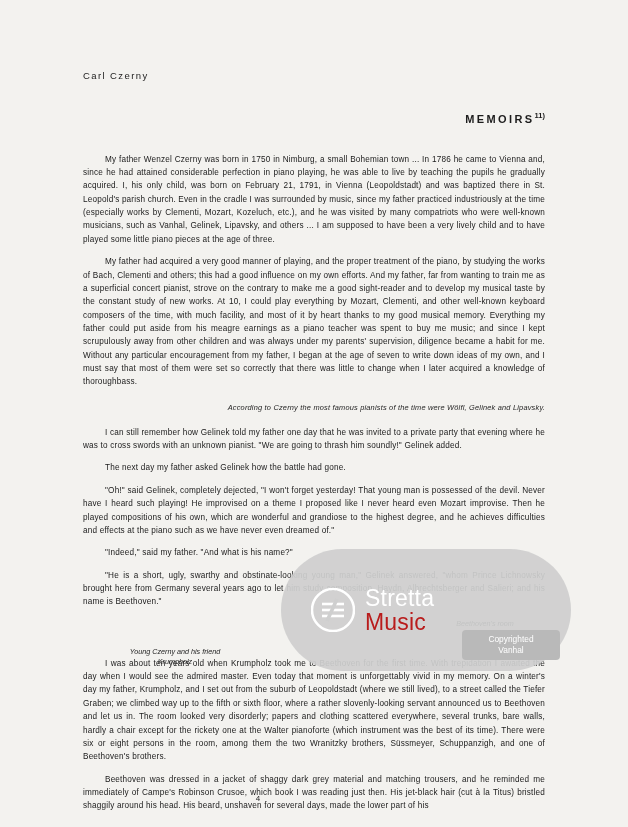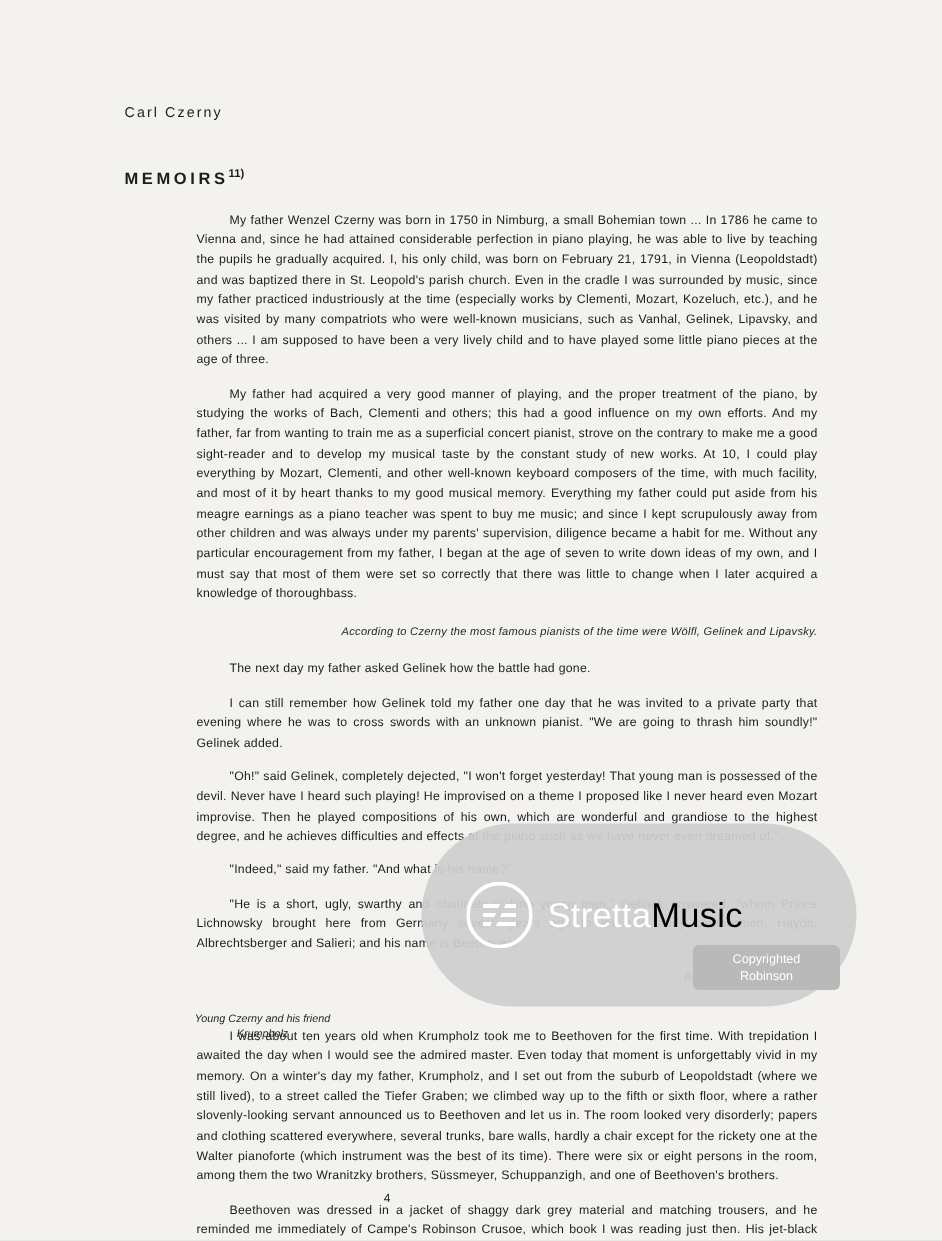"MEMOIRS11)" .doc-title { margin: 0 0 14px 0 -> 0 0 28px 0; text-align: left -> right }
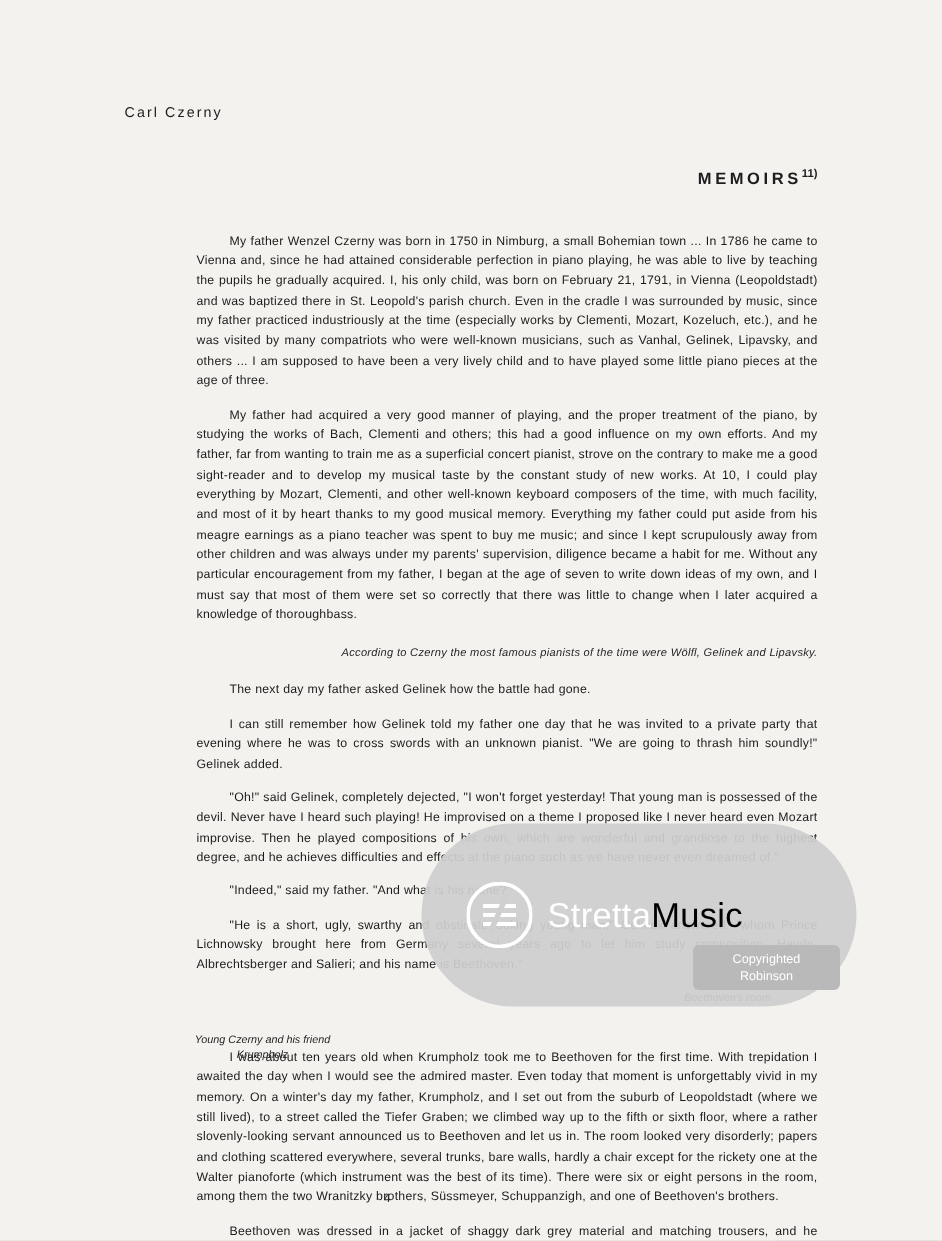"My father Wenzel Czerny was" p.body.indent { margin-left: 48px -> none }
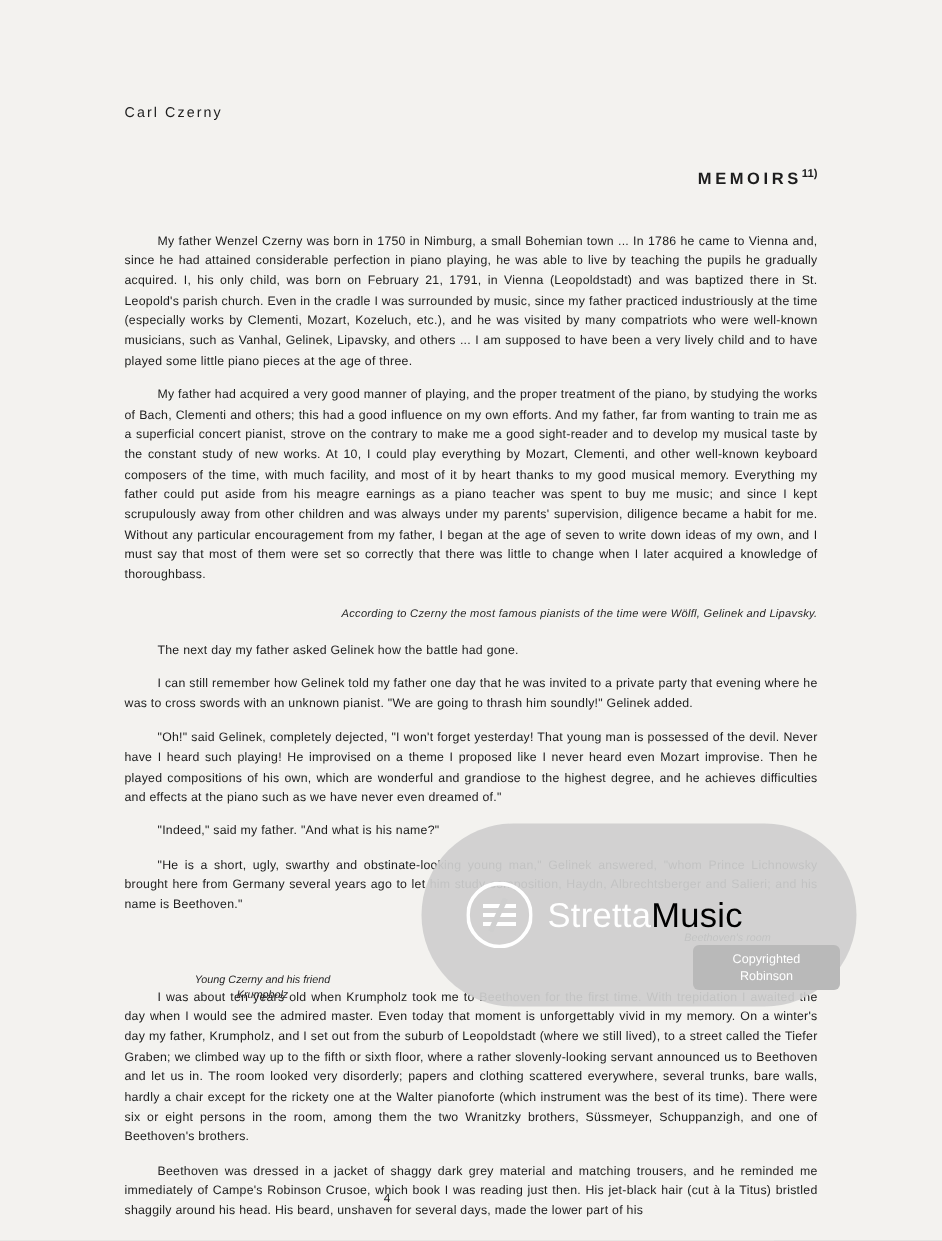"The next day my father" p.body { order: before "I can still remember how" -> after "I can still remember how" }
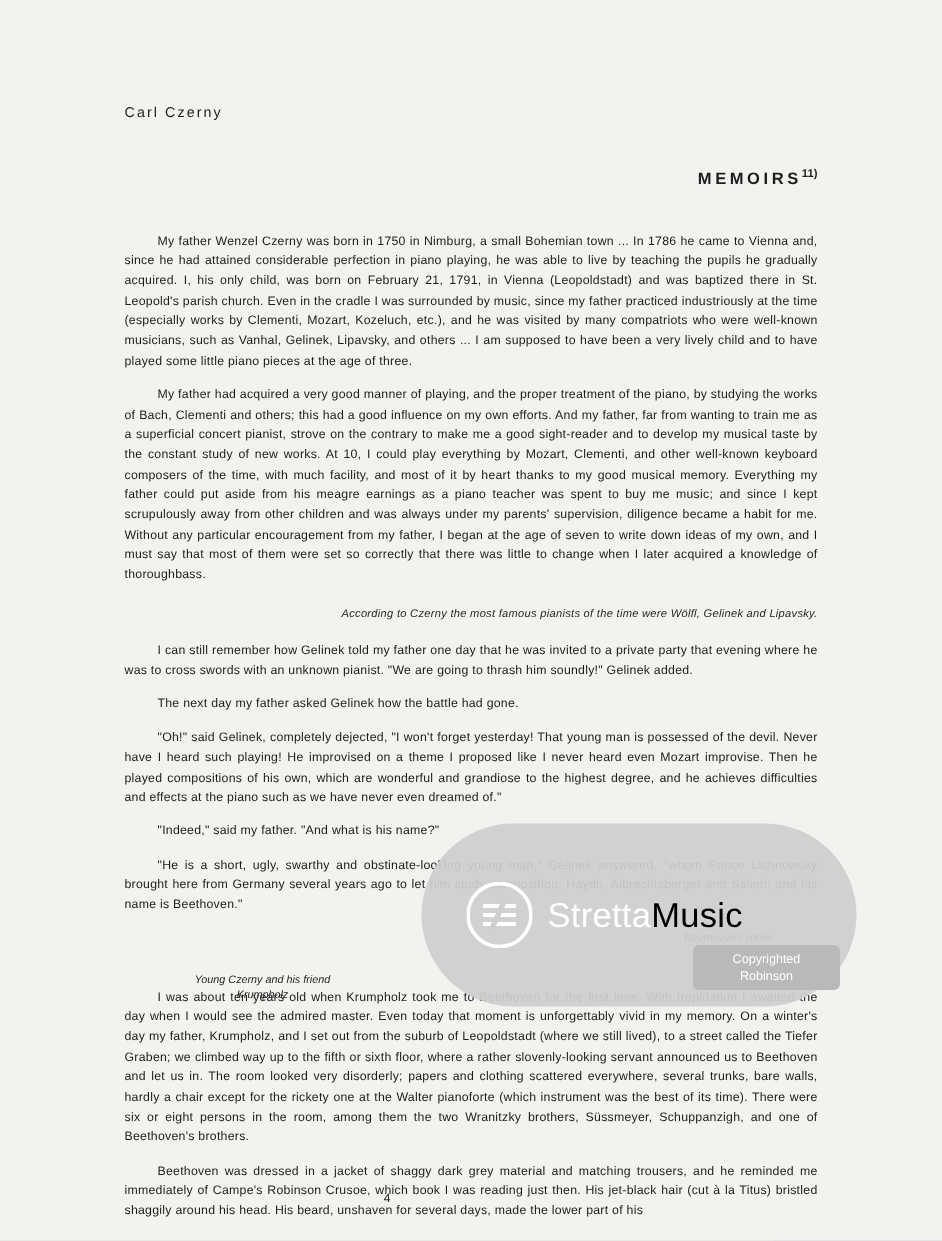"Stretta" .wm-text { flex-direction: row -> column }
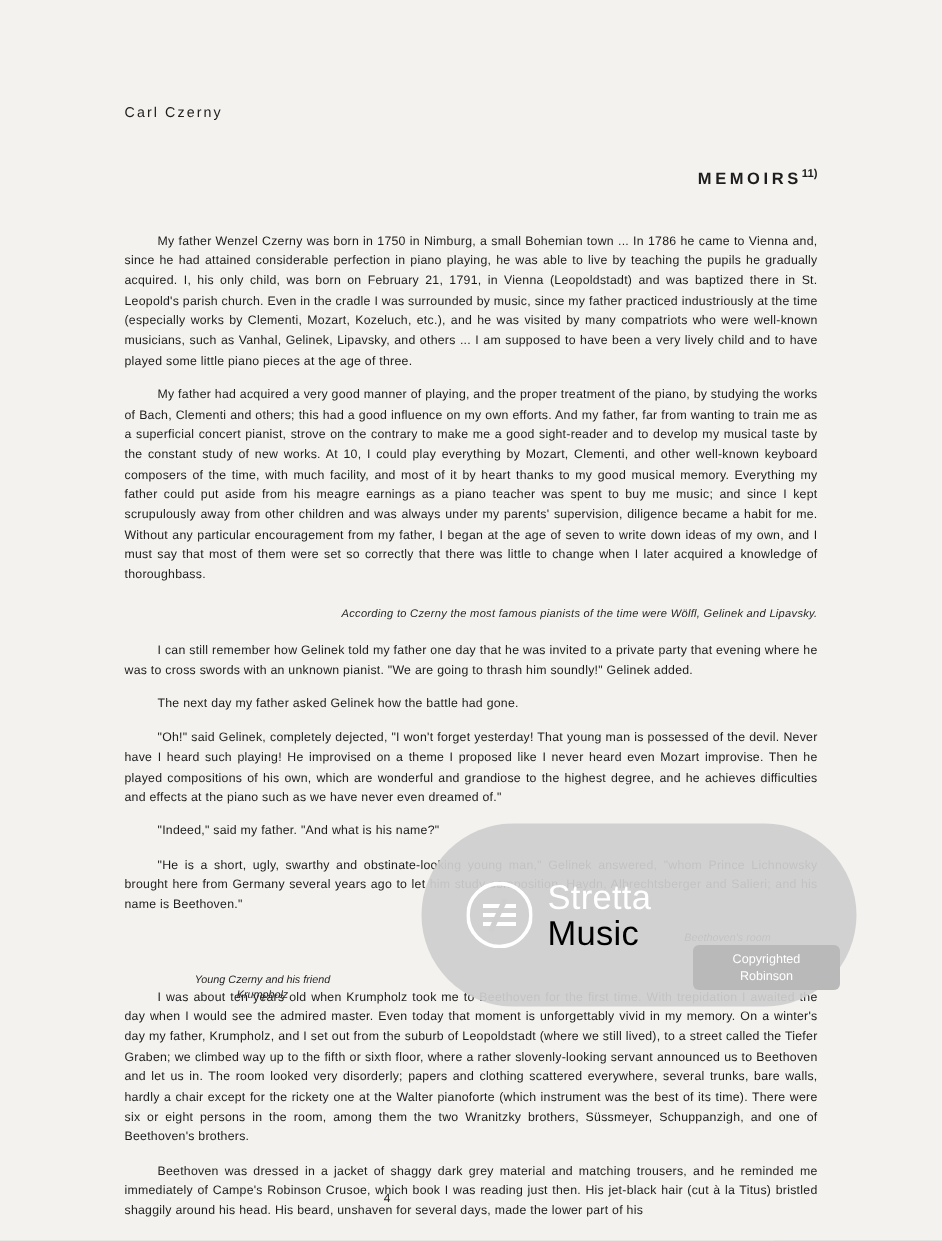"Music" .wm-line2 { color: #000000 -> #b91c1c }
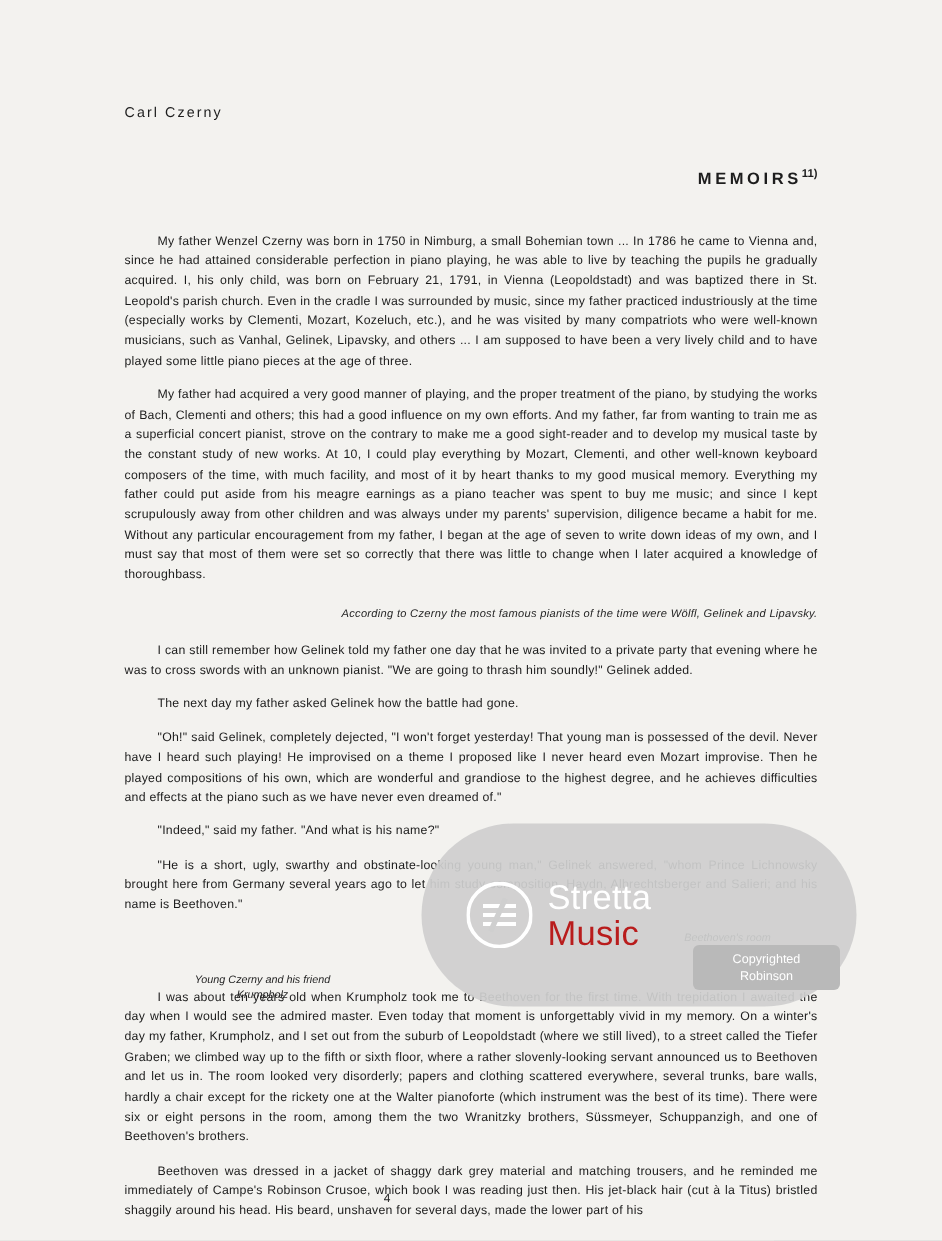"Robinson" span { text: Robinson -> Vanhal }
